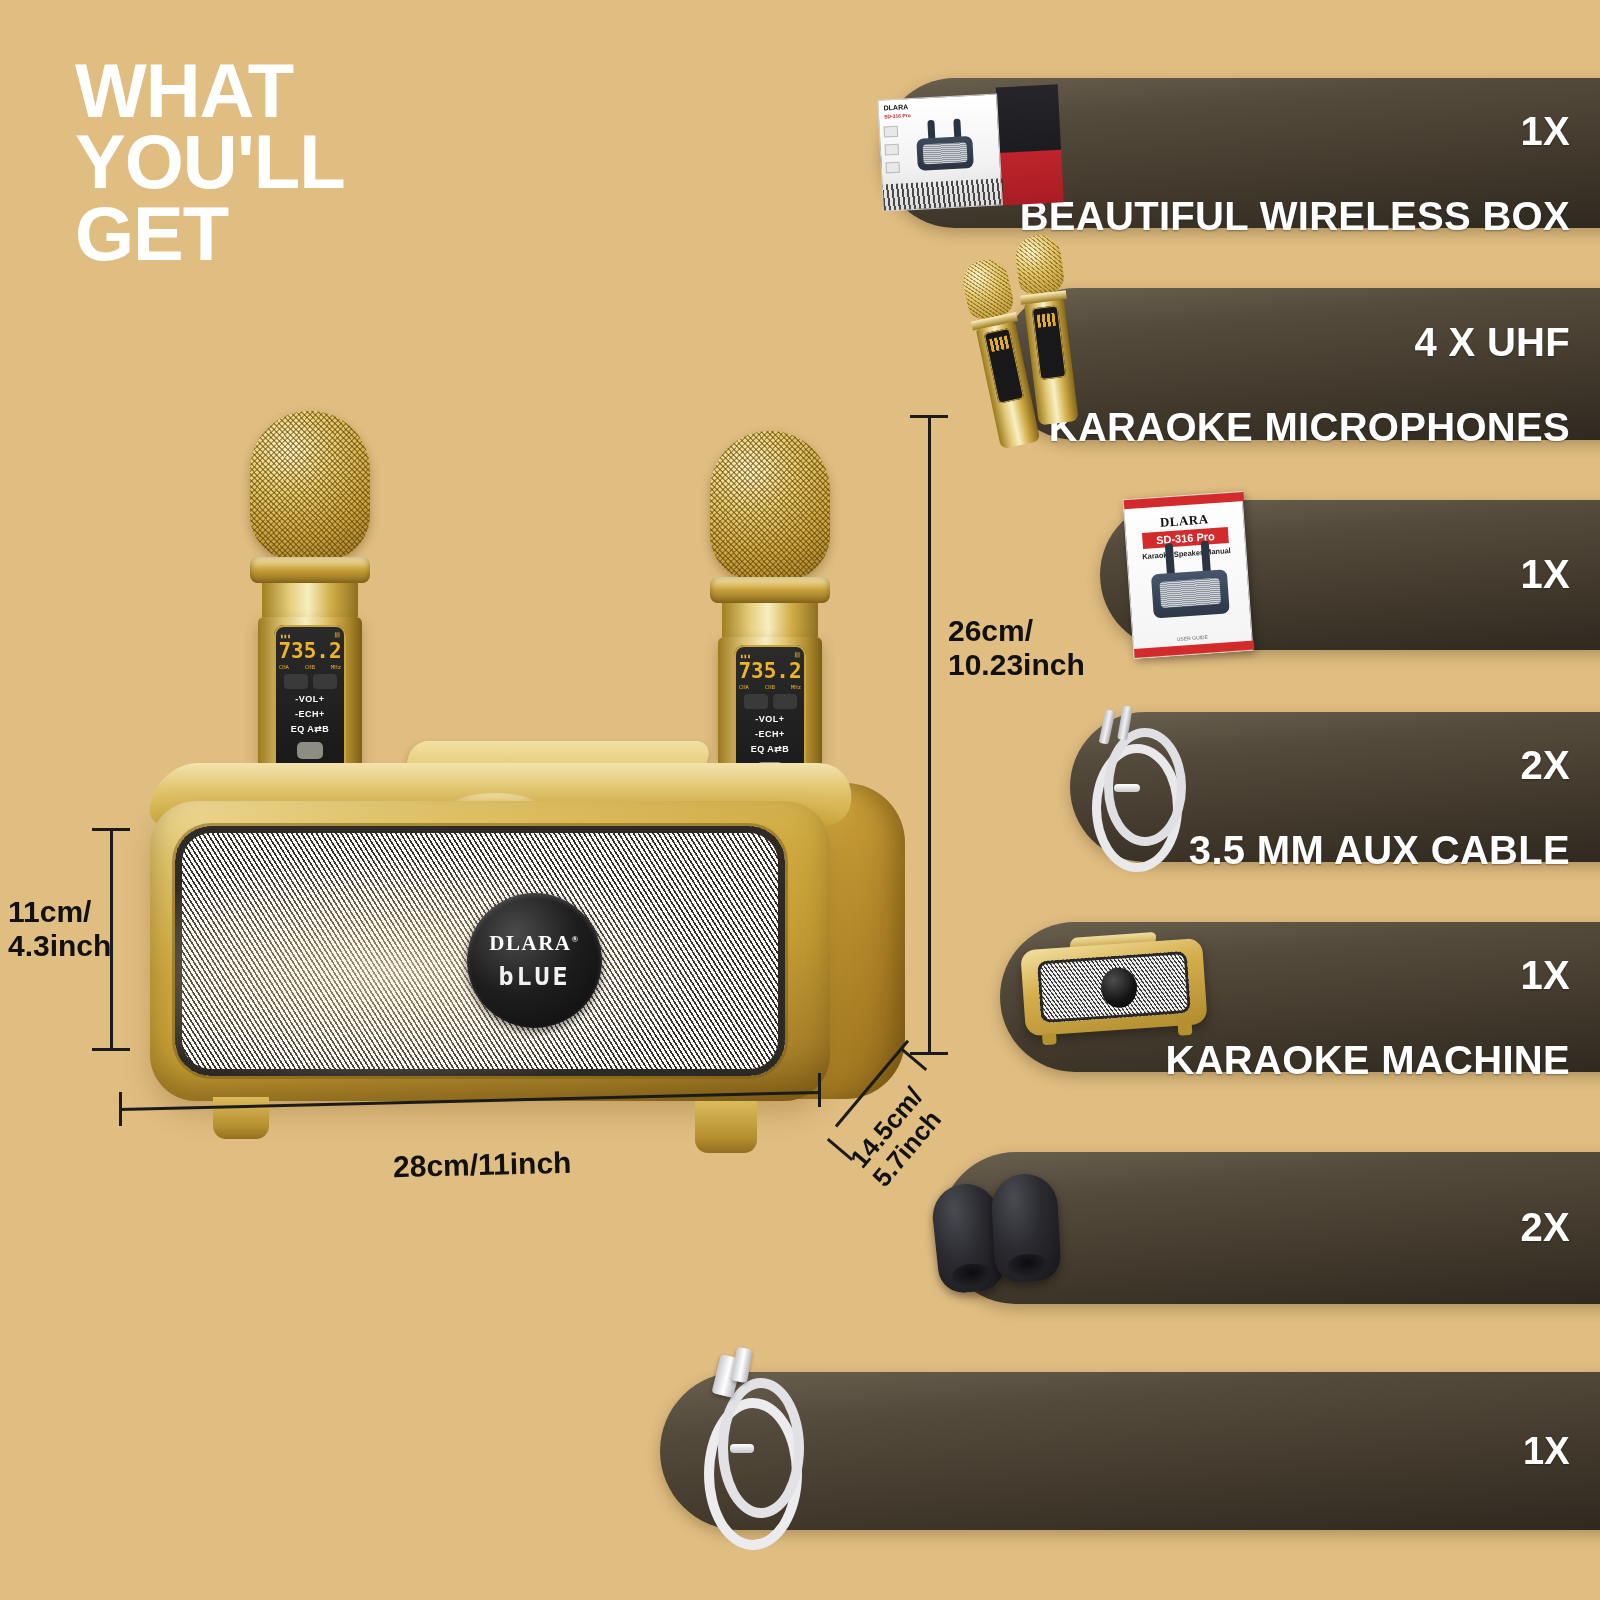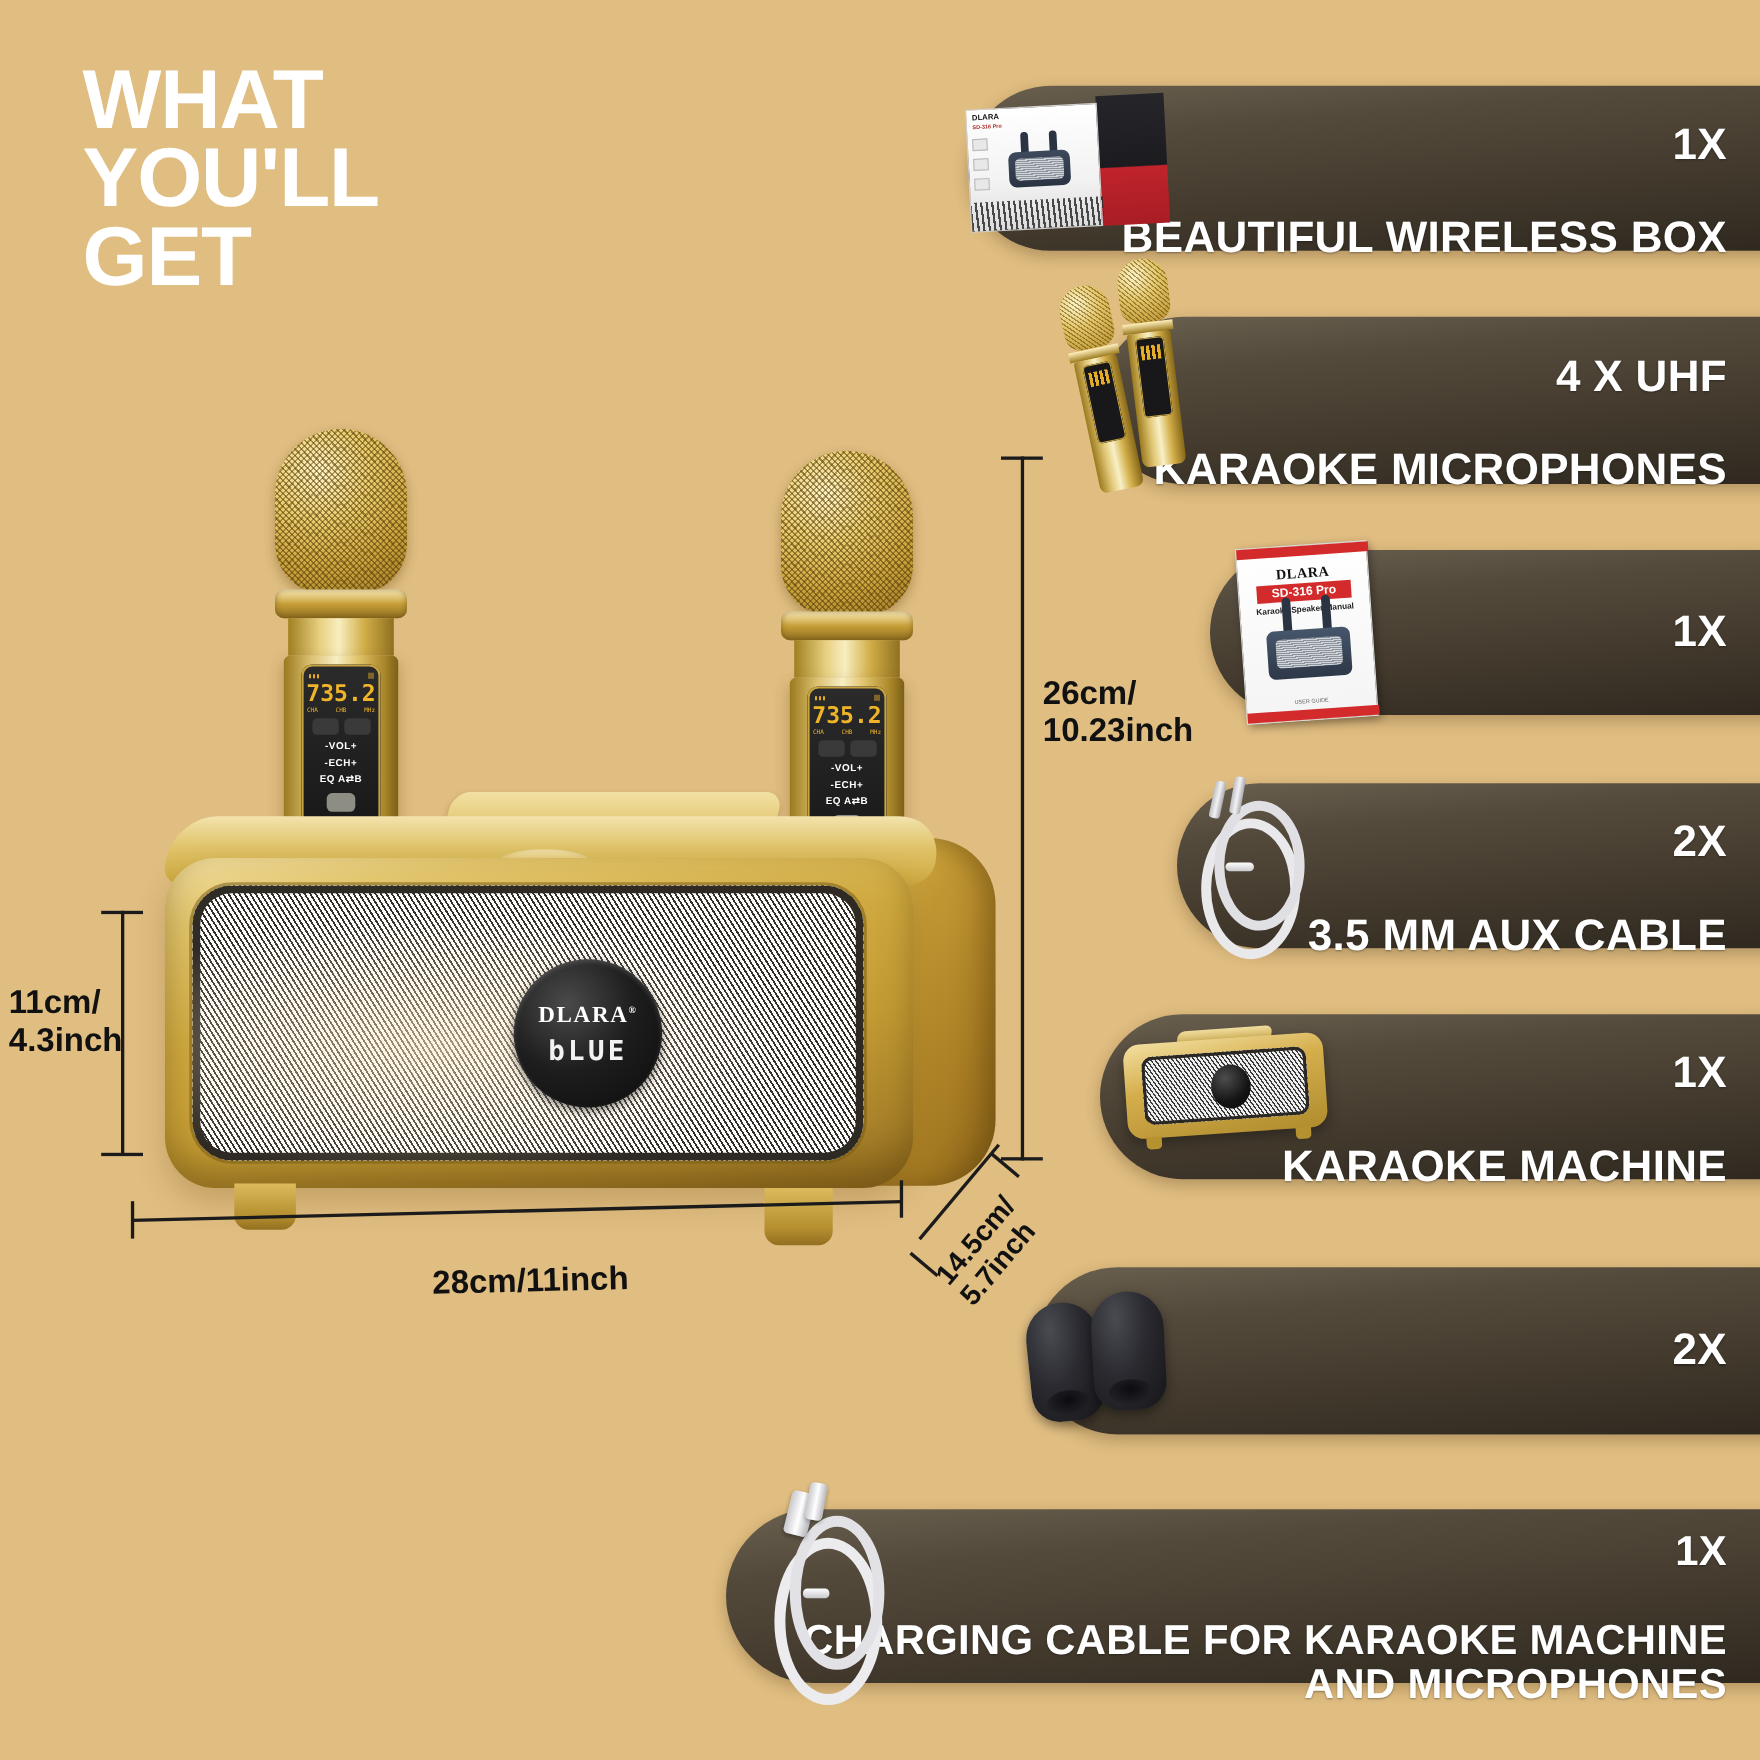"735.2" #product { top: 390px -> 411px }
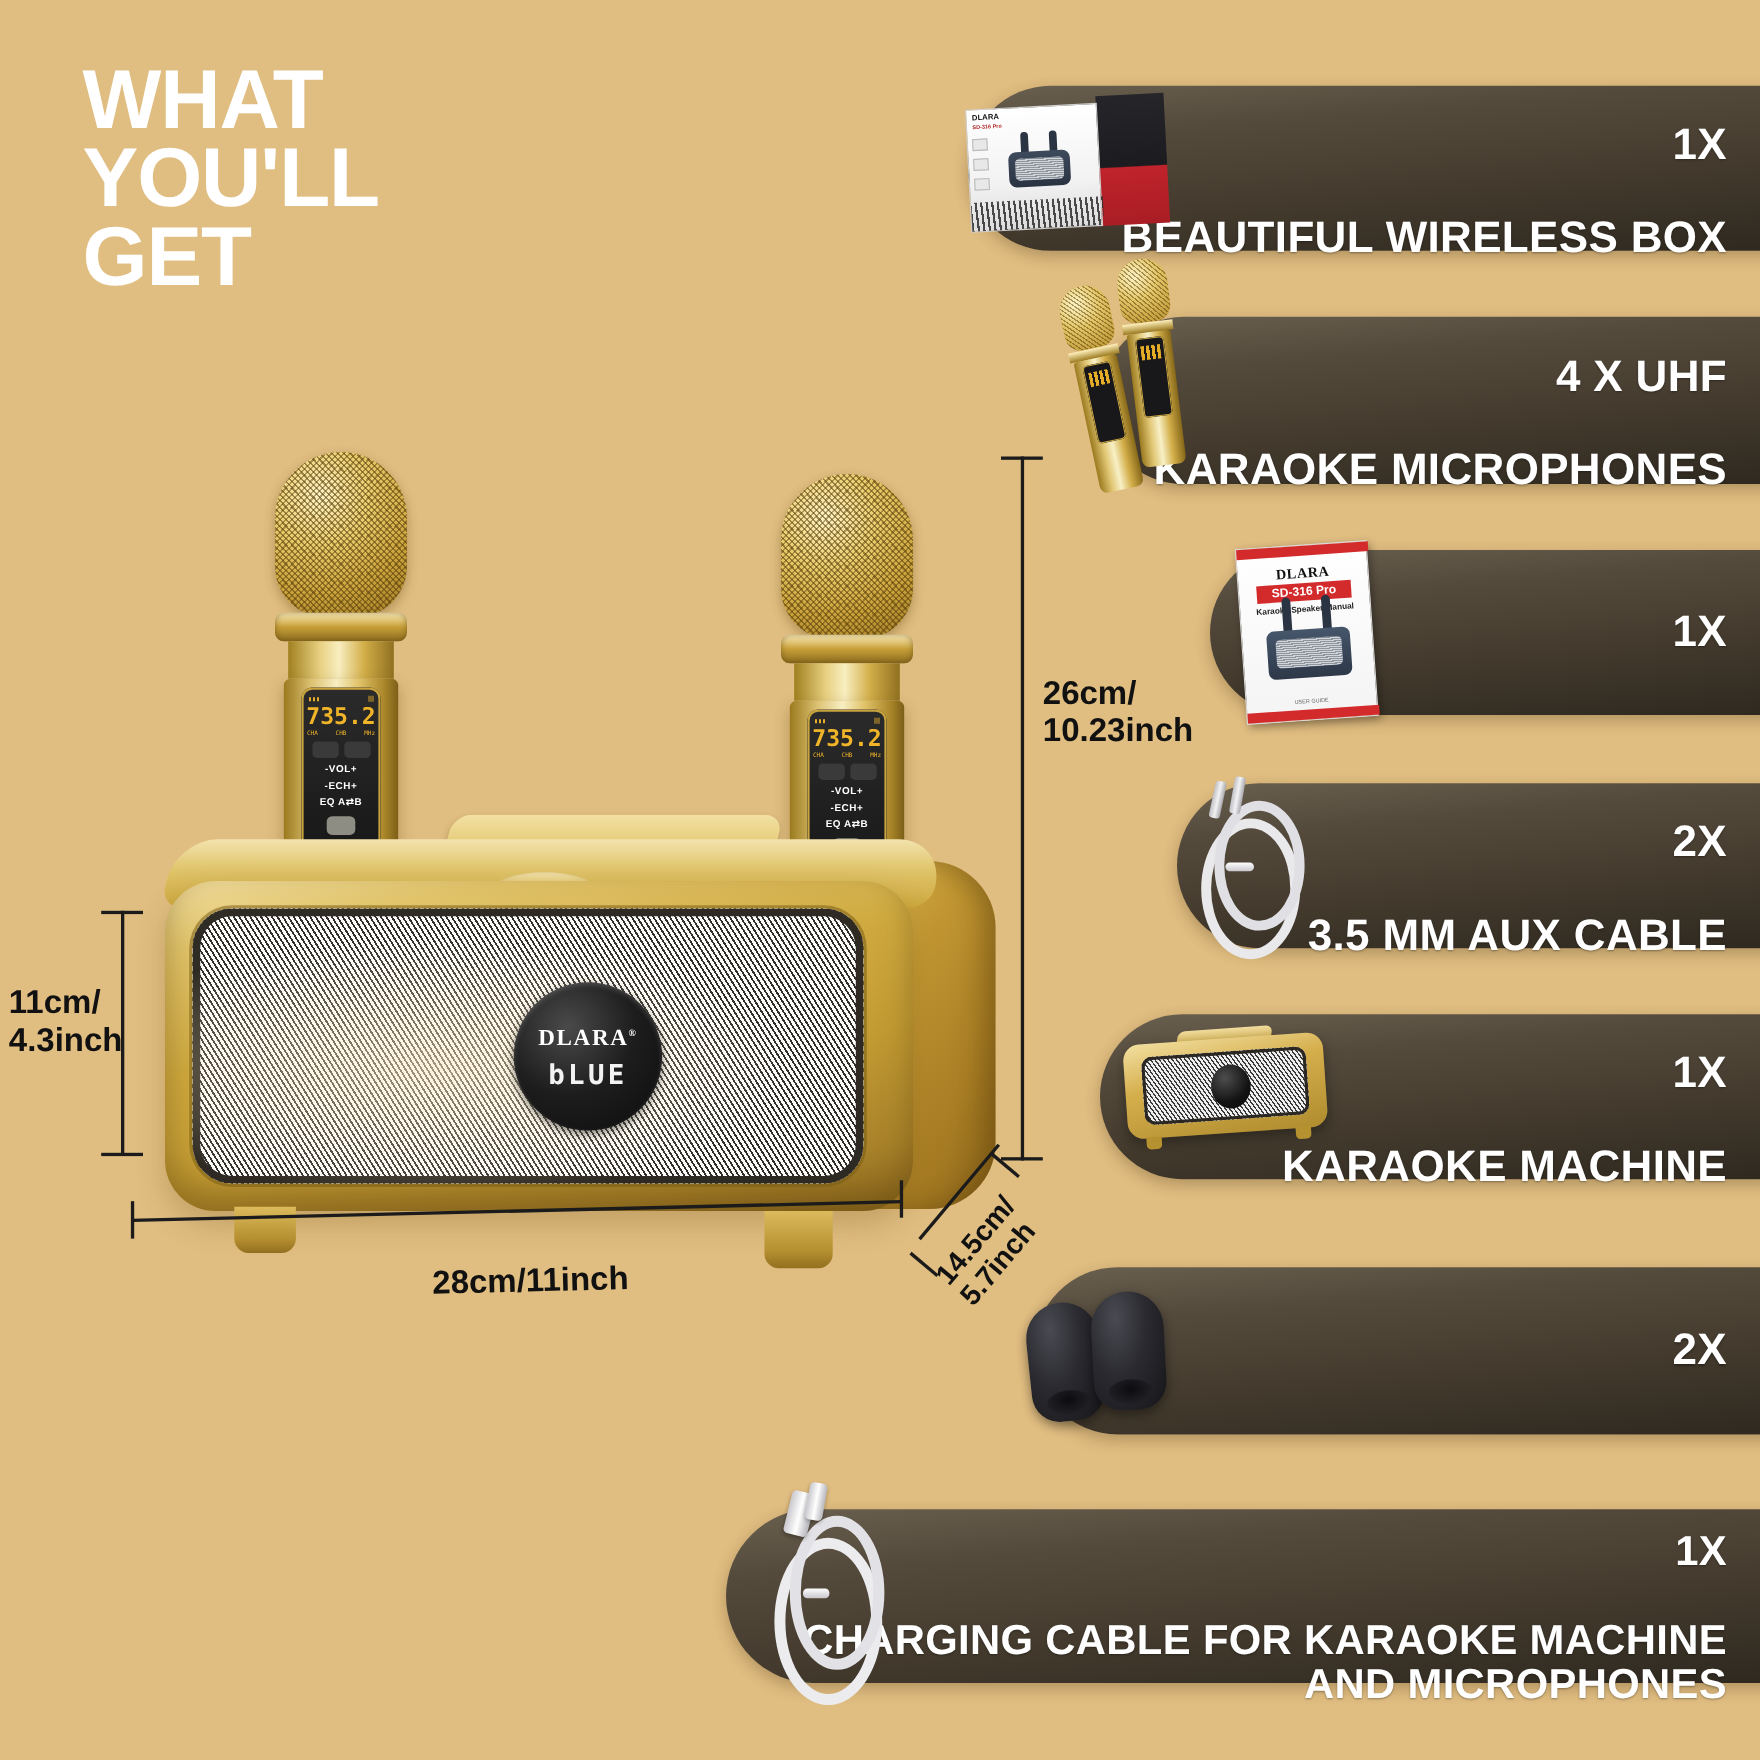"CHARGING CABLE FOR KARAOKE MACHINE" span { html: <span>CHARGING CABLE FOR KARAOKE MACHINE AND MICROPHONES</span> -> none }
